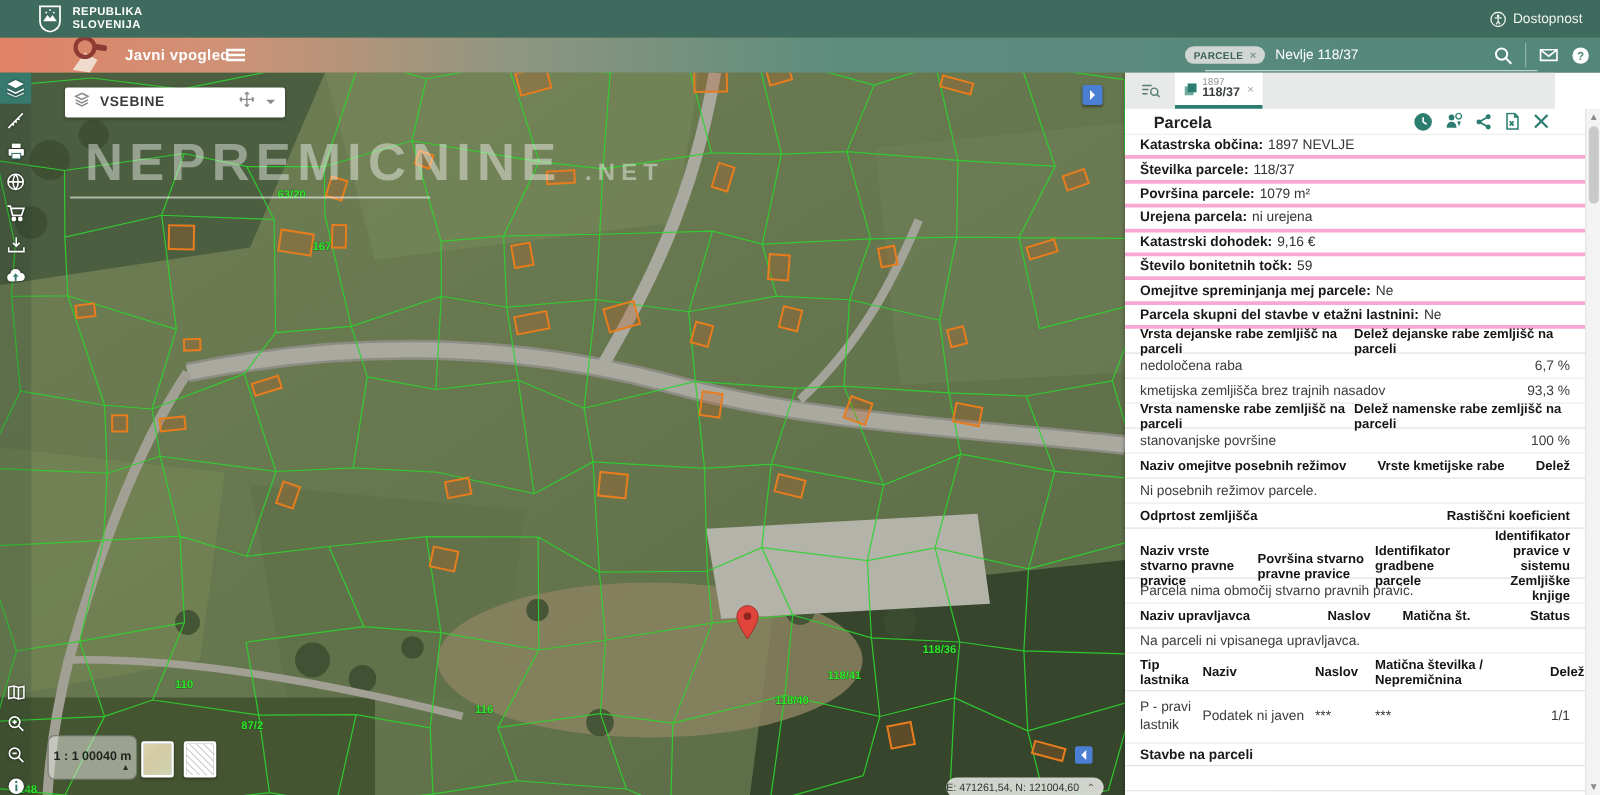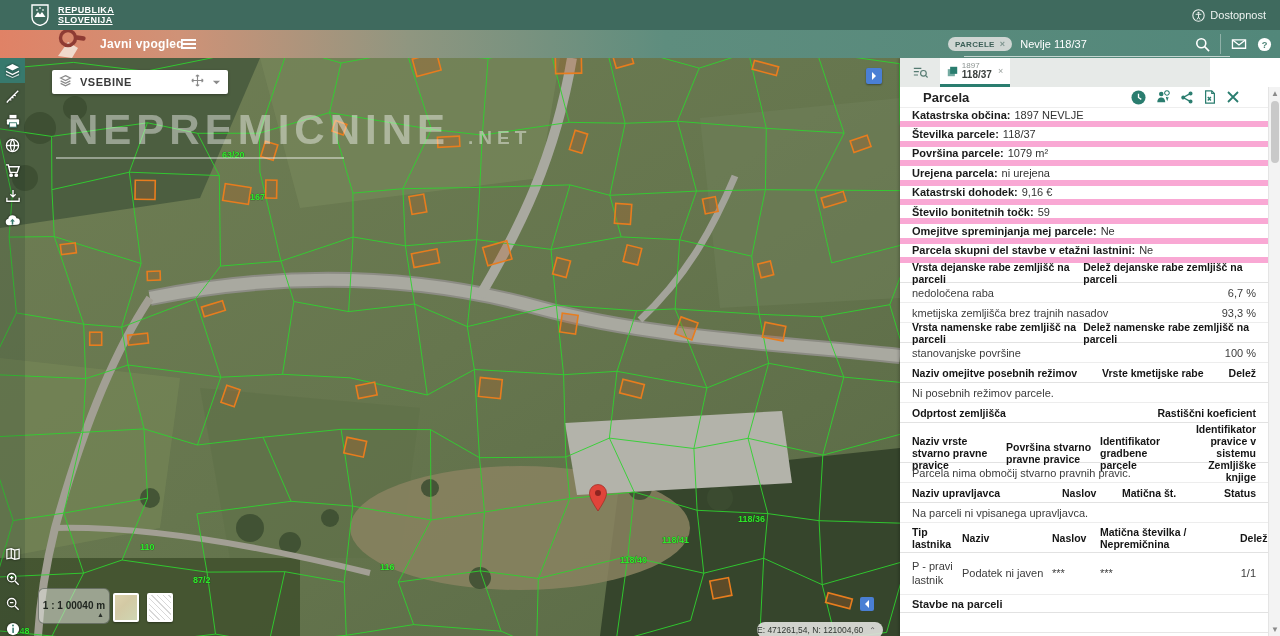"REPUBLIKA" .brand { align-items: center -> none; text-decoration: underline -> none }
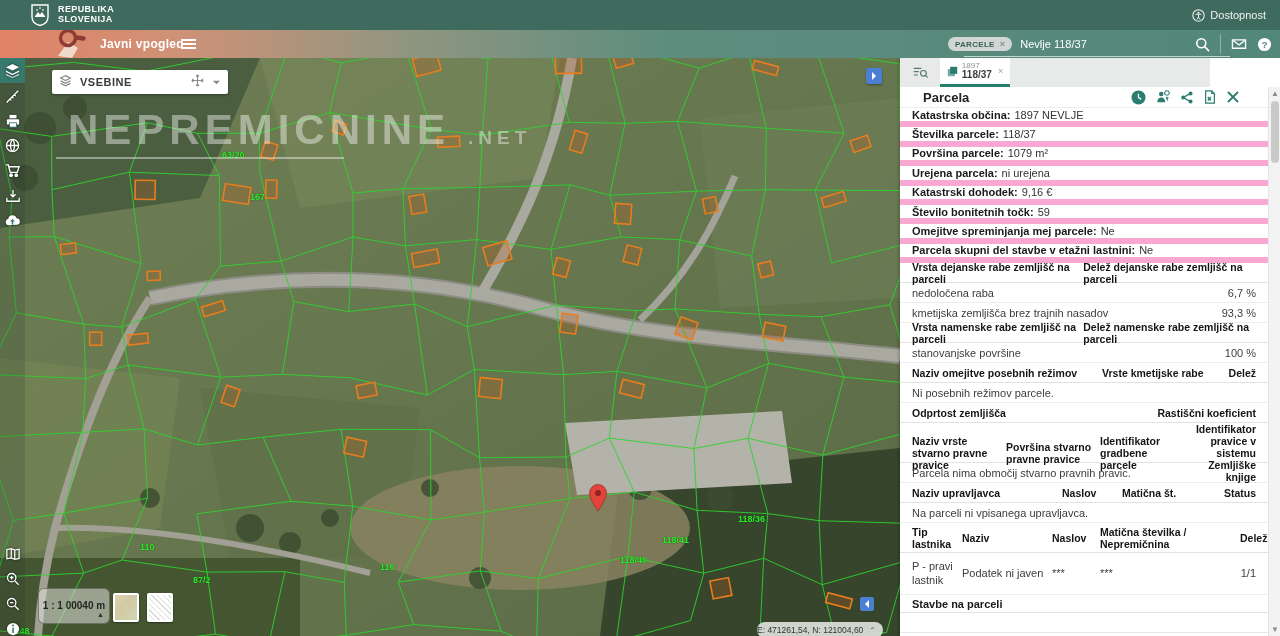"1897" .tabstrip { width: 310px -> 344px }
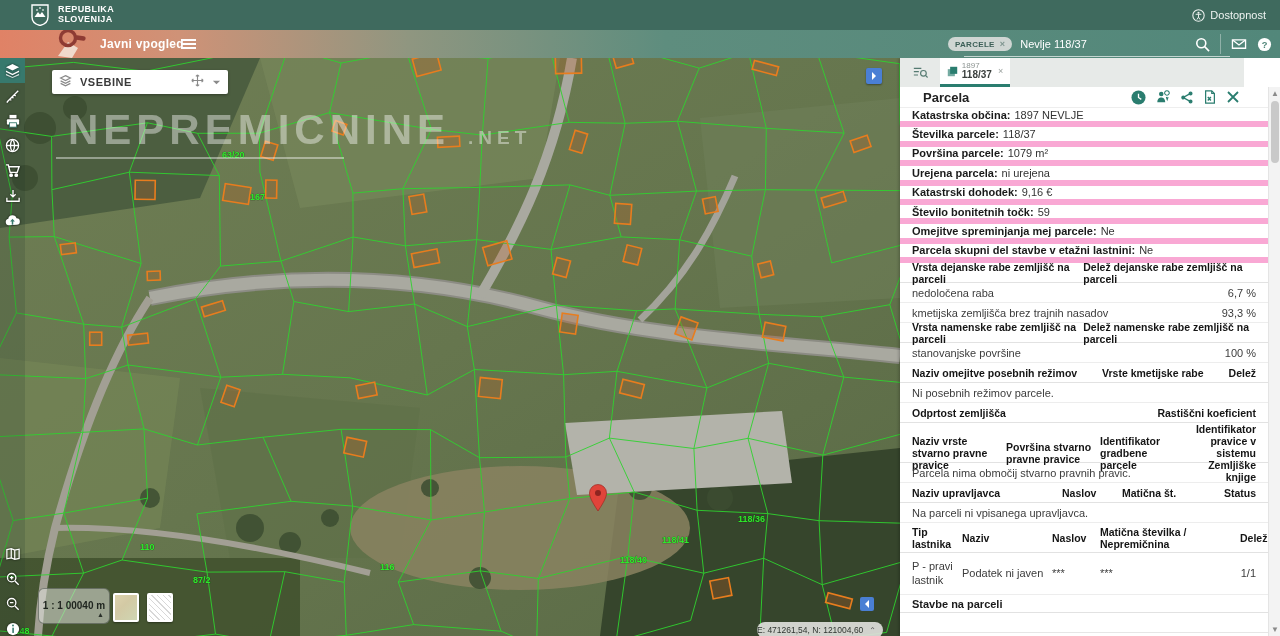"Katastrska občina:" .f-row { border-bottom: 6px solid #f9a8d4 -> 3px solid #f9a8d4 }
